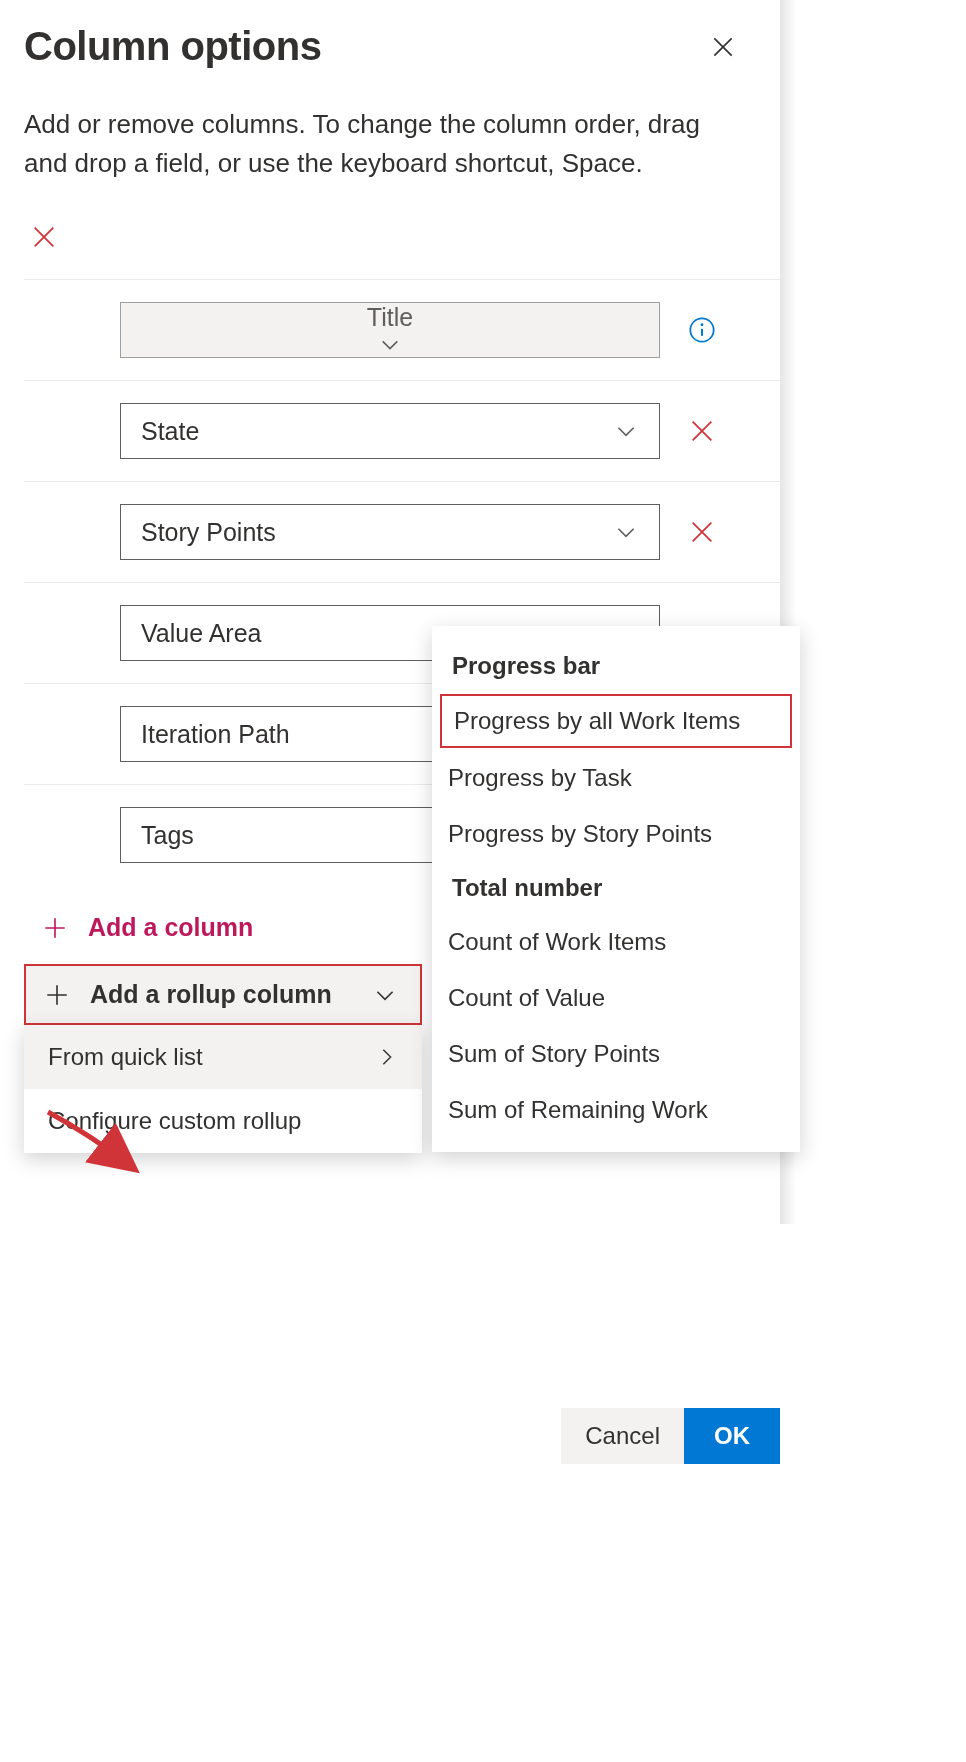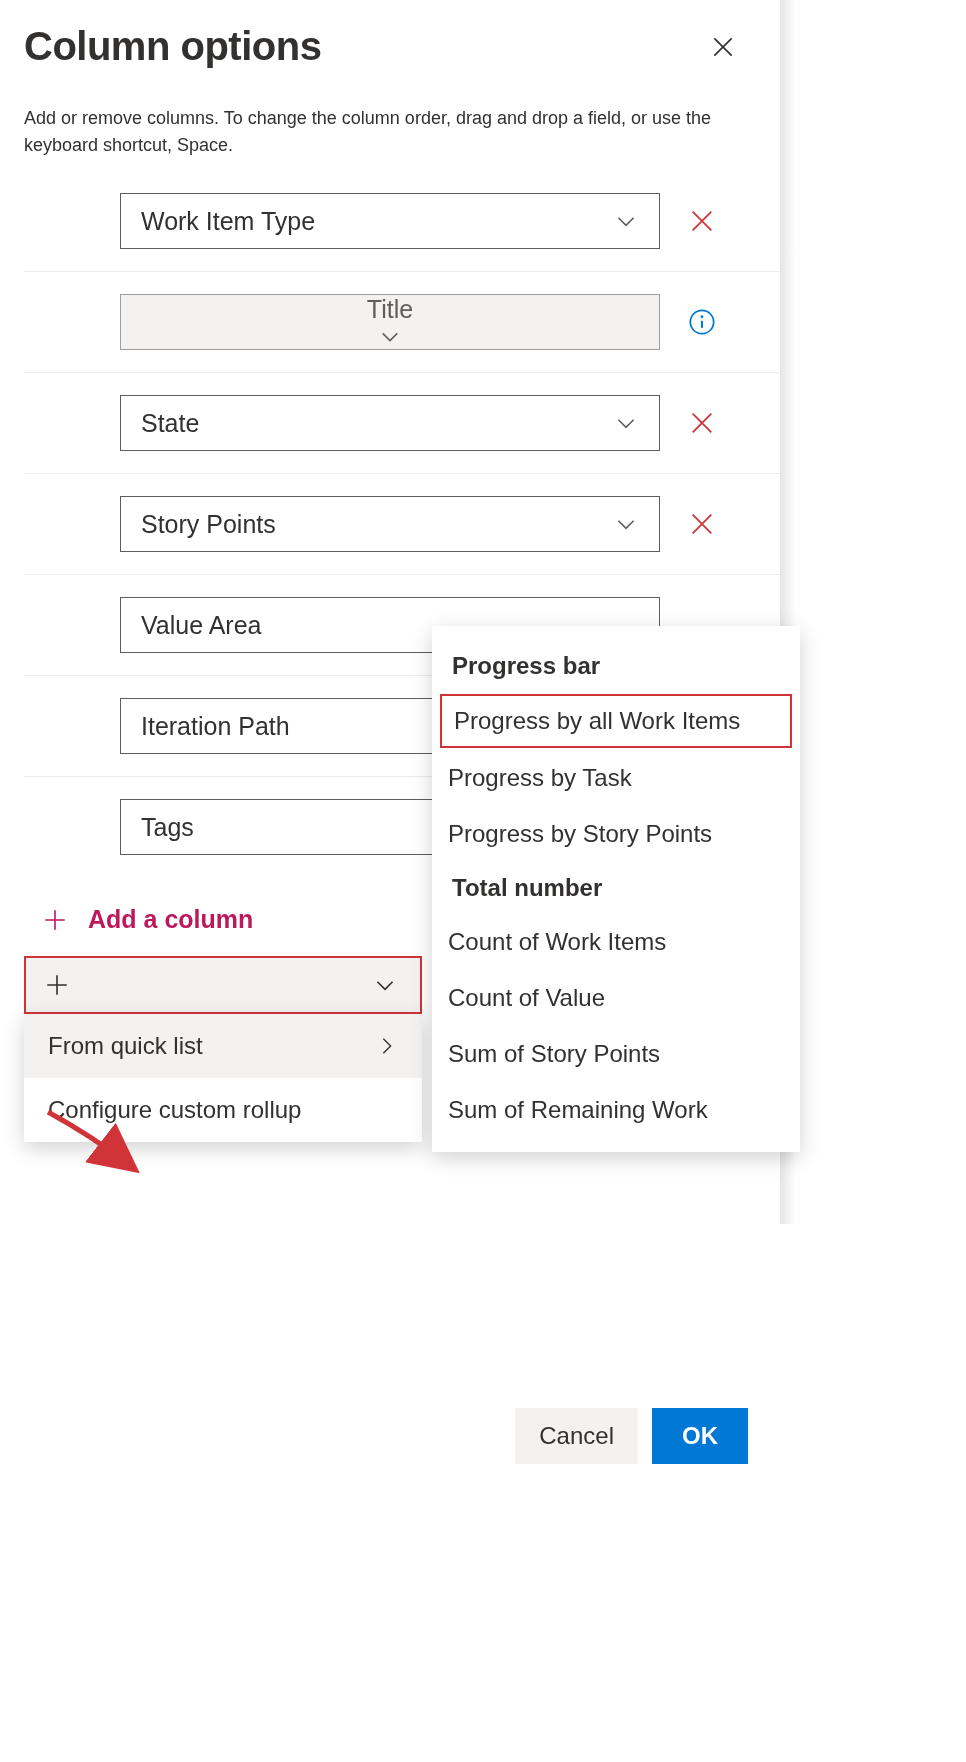"Add or remove columns. To" .description { font-size: 18px -> 26px }
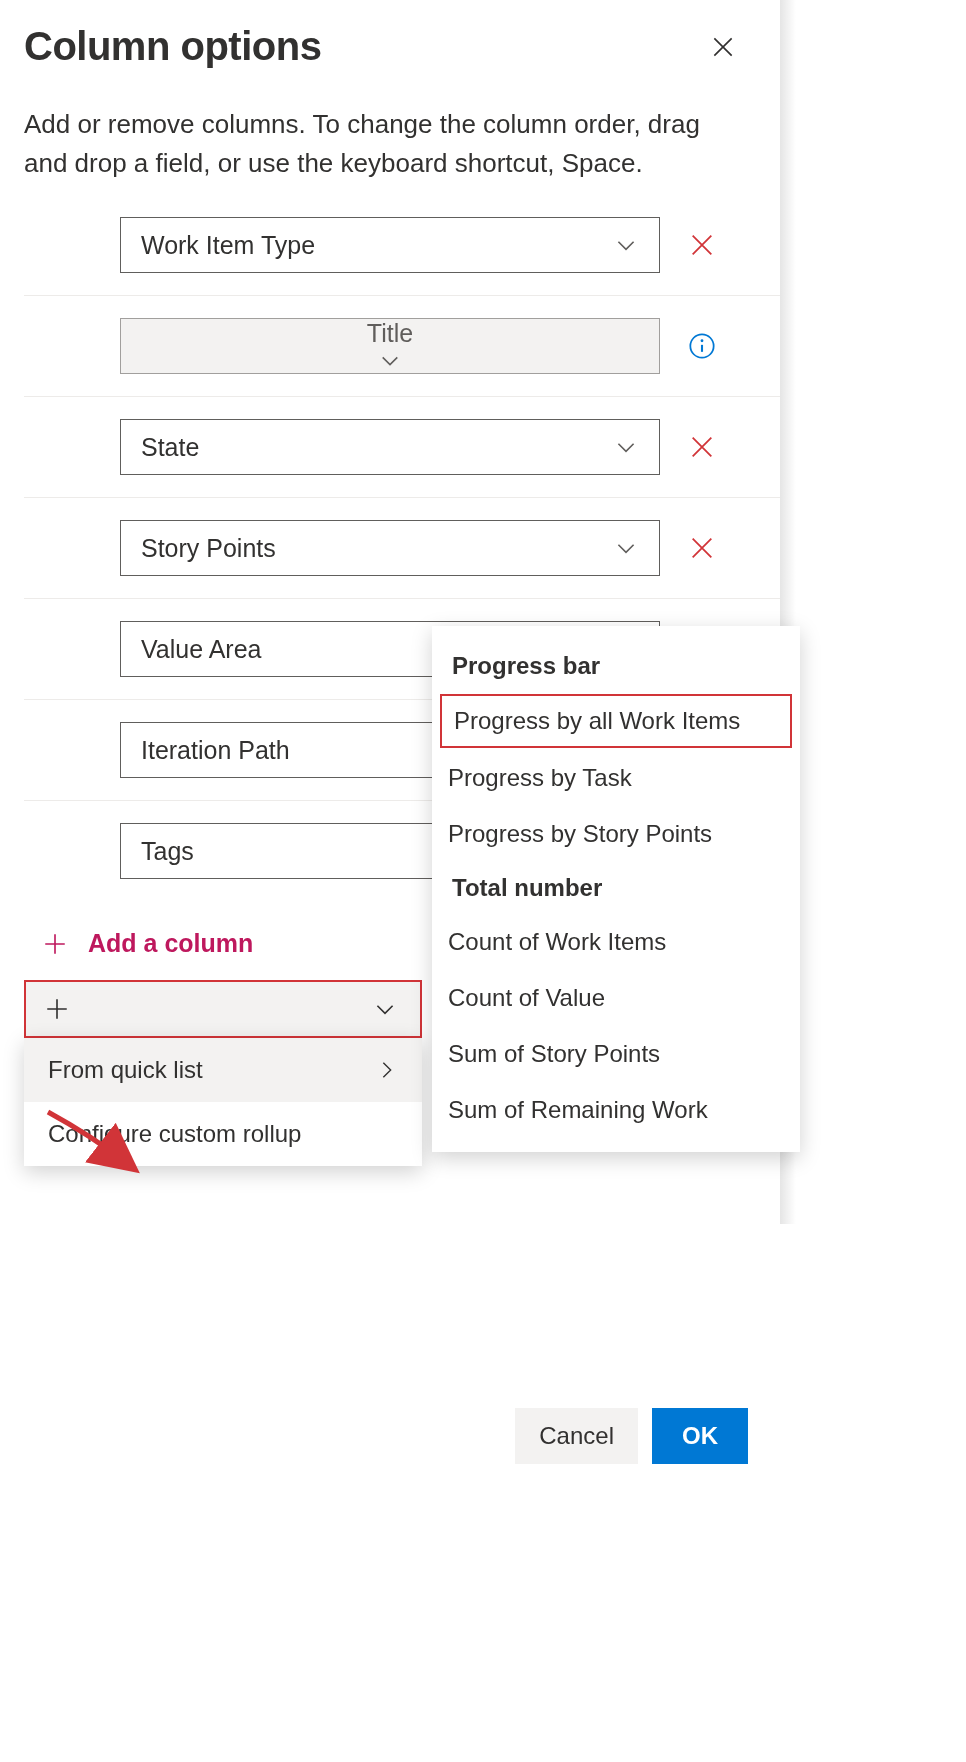"Work Item Type" div.select { html: <div> <span>Work Item Type</span> <svg> <path></path> </svg> </div> -> none }
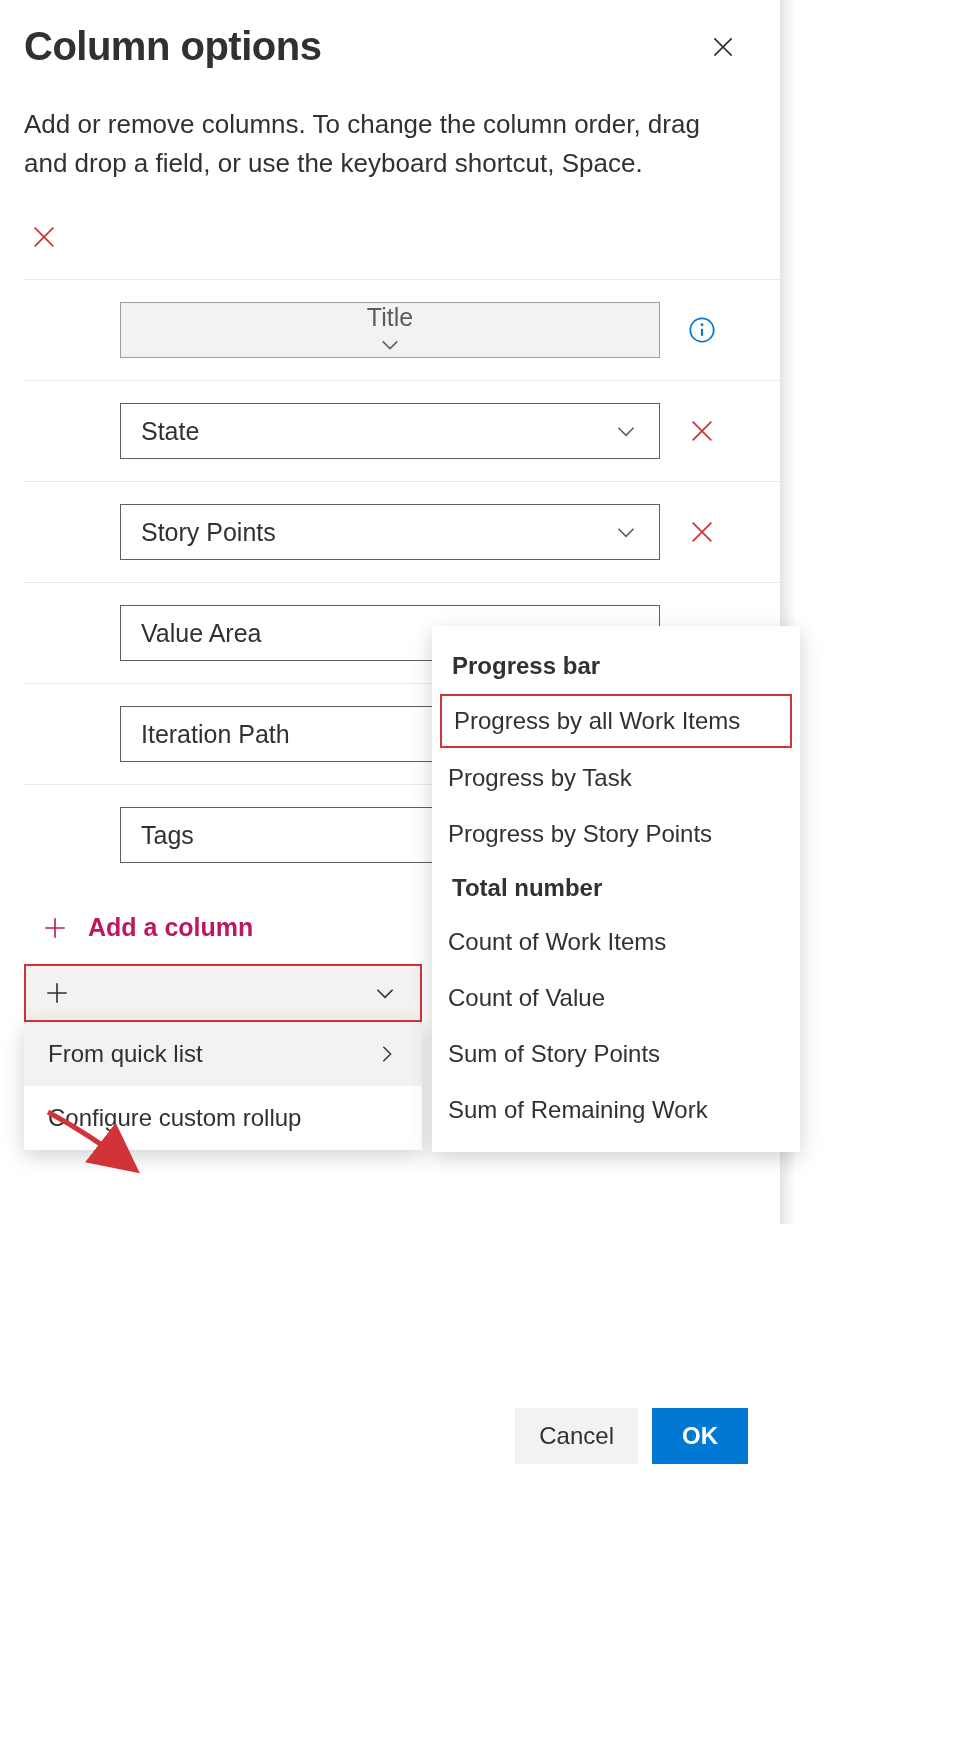"Add a rollup column" span { html: none -> <span>Add a rollup column</span> }
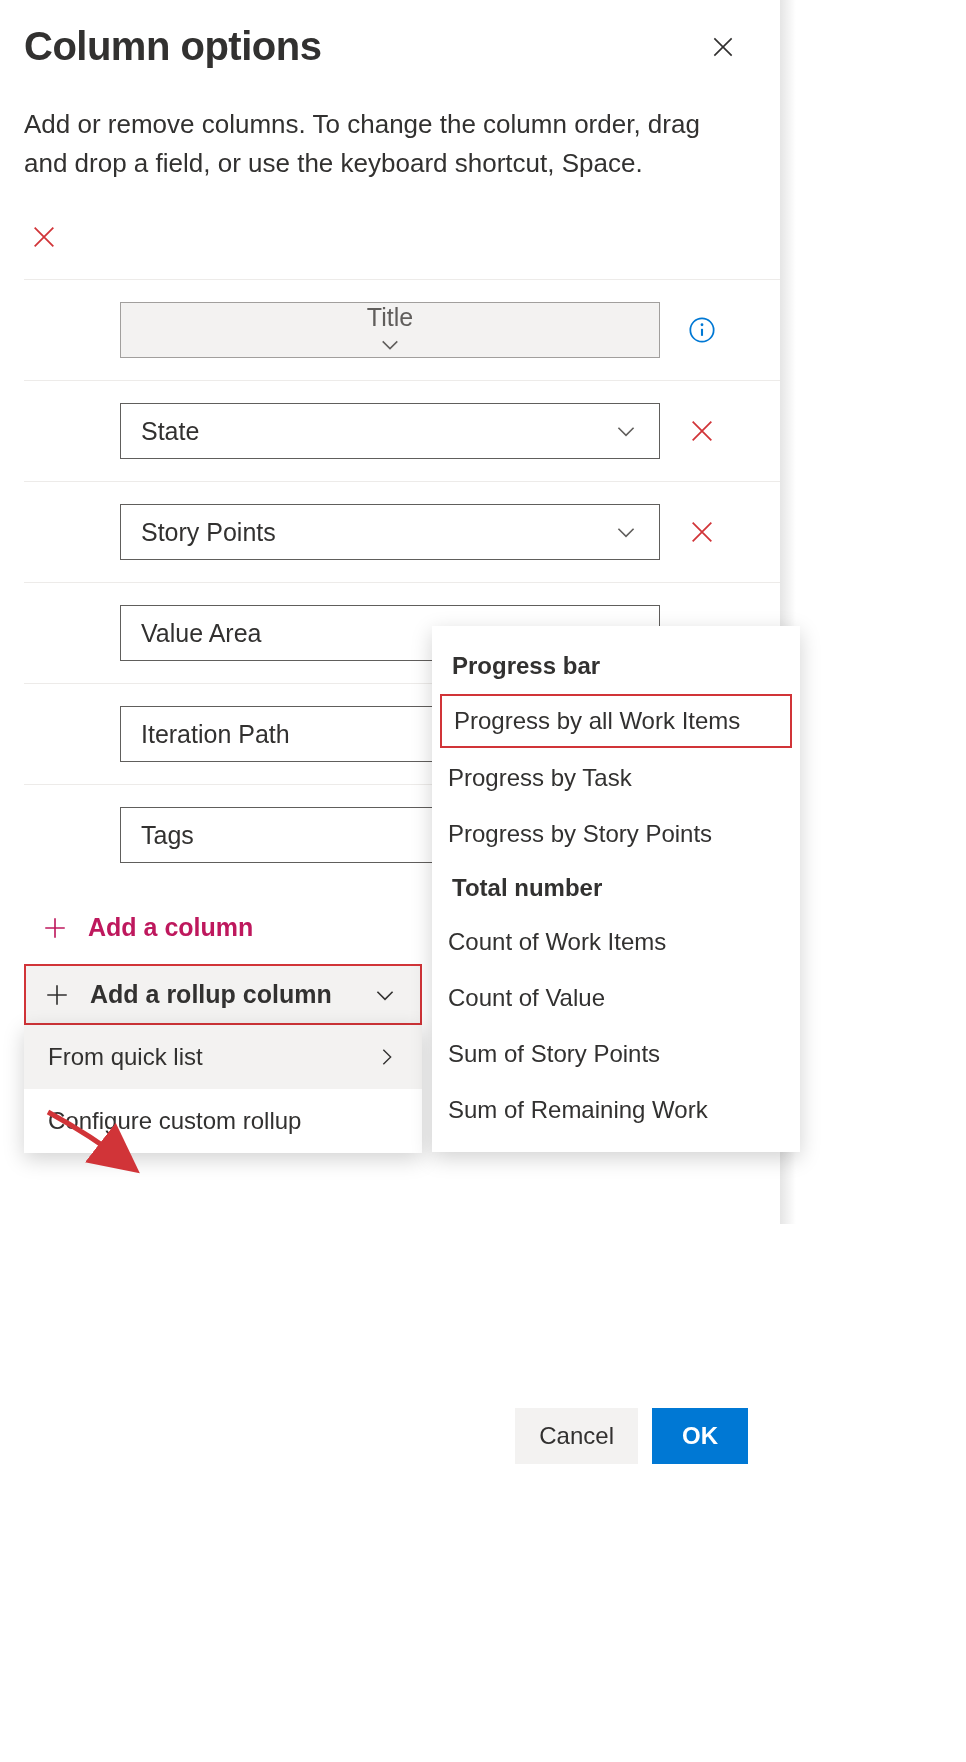"Cancel" .footer { gap: 14px -> none; right: 32px -> 0 }
